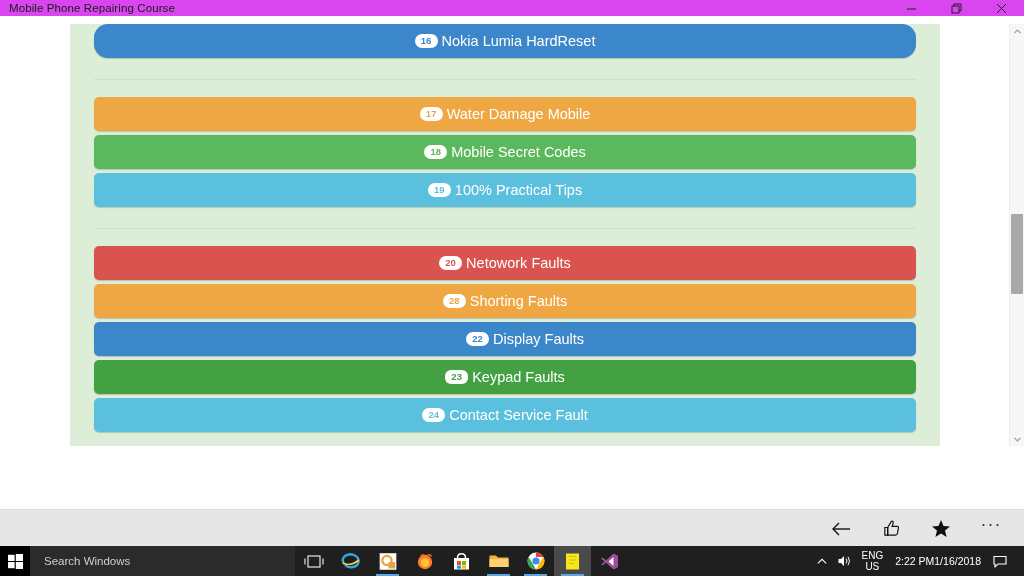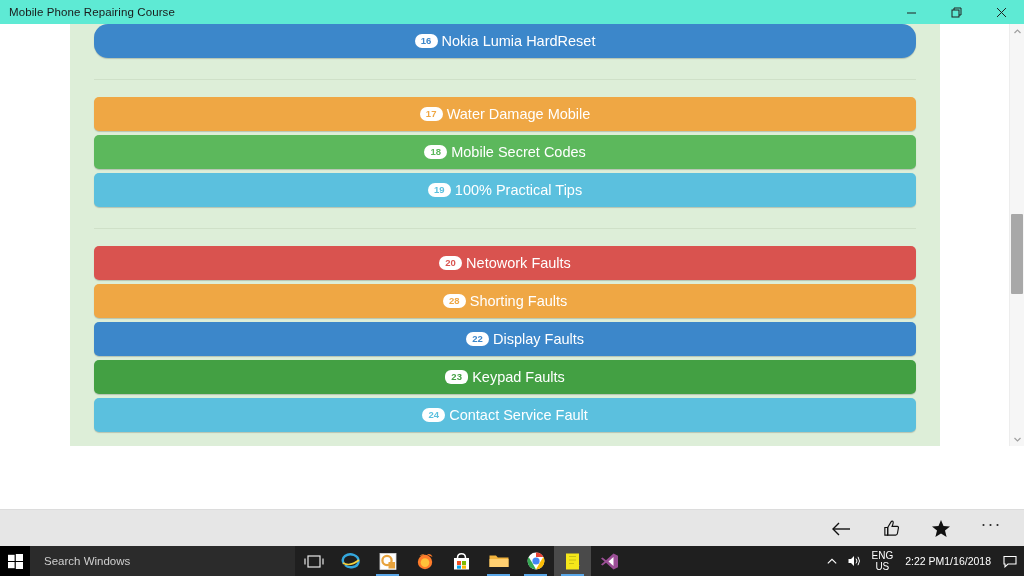"Mobile Phone Repairing Course" .titlebar { background: #5eead4 -> #d946ef; height: 24px -> 16px }
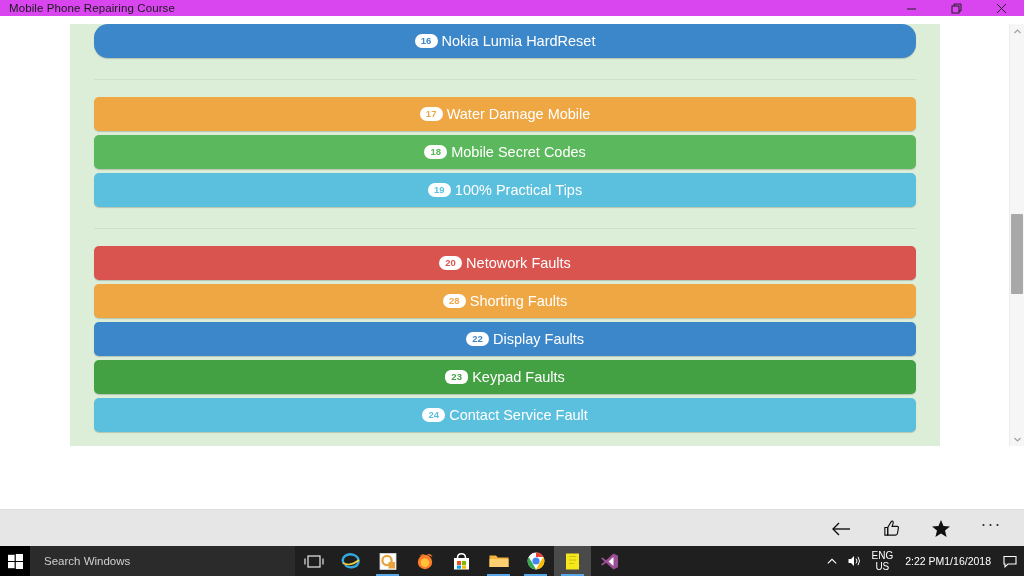"ENG" .tray { padding-right: 2px -> 12px }
